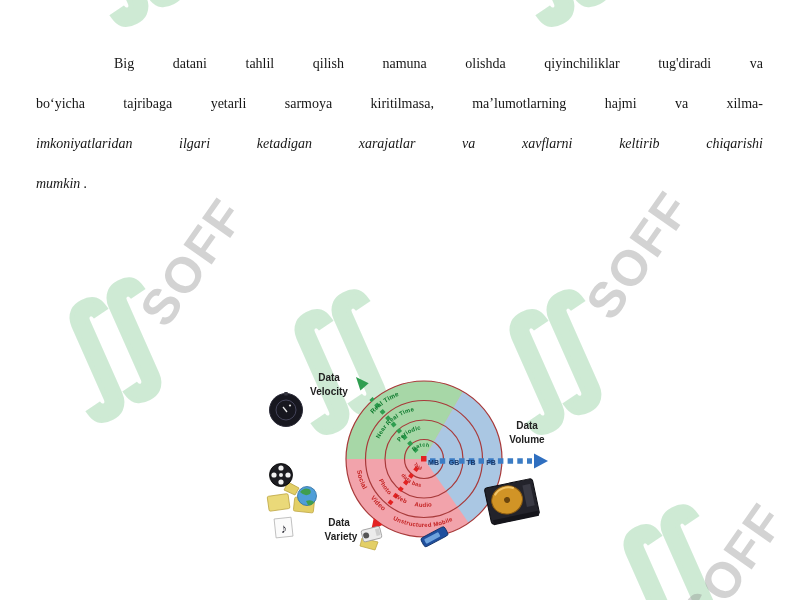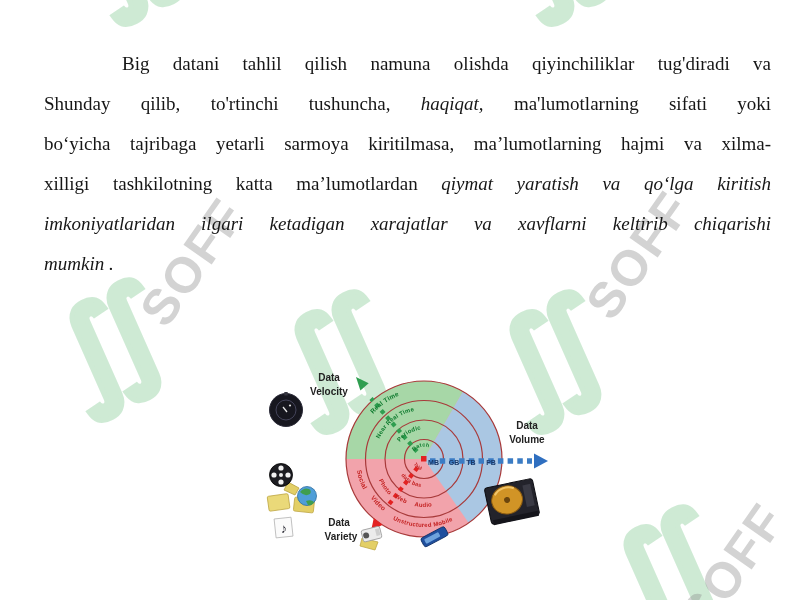"Big datani tahlil qilish namuna" .paragraph { font-size: 19px -> 14px; left: 44px -> 36px }
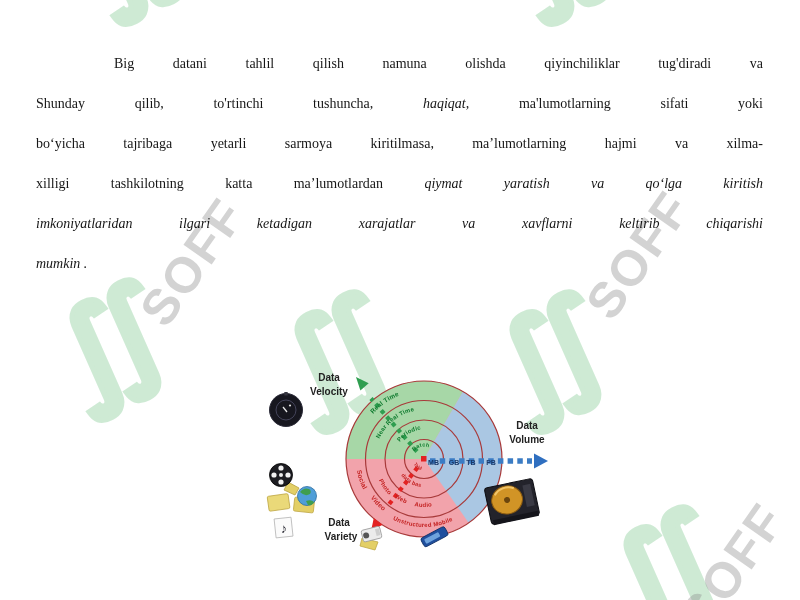"Shunday qilib, to'rtinchi tushuncha," div.pline { html: <div> <span>Shunday qilib, to'rtinchi tushuncha,</span> <span>haqiqat,</span> <span>ma'lumotlarning sifati yoki</span> </div> -> none }
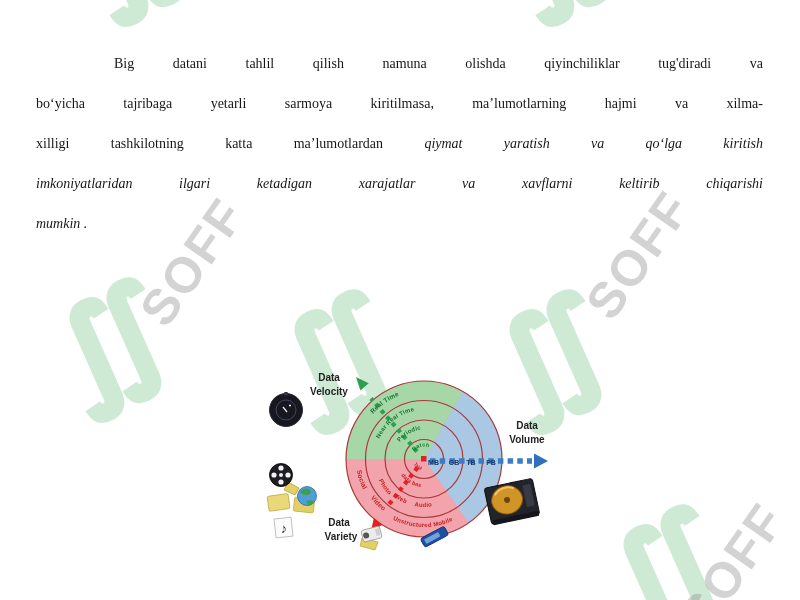"xilligi tashkilotning katta" div.pline { html: <div> <span>xilligi tashkilotning katta ma’lumotlardan</span> <span>qiymat yaratish va qo‘lga kiritish</span> </div> -> none }
